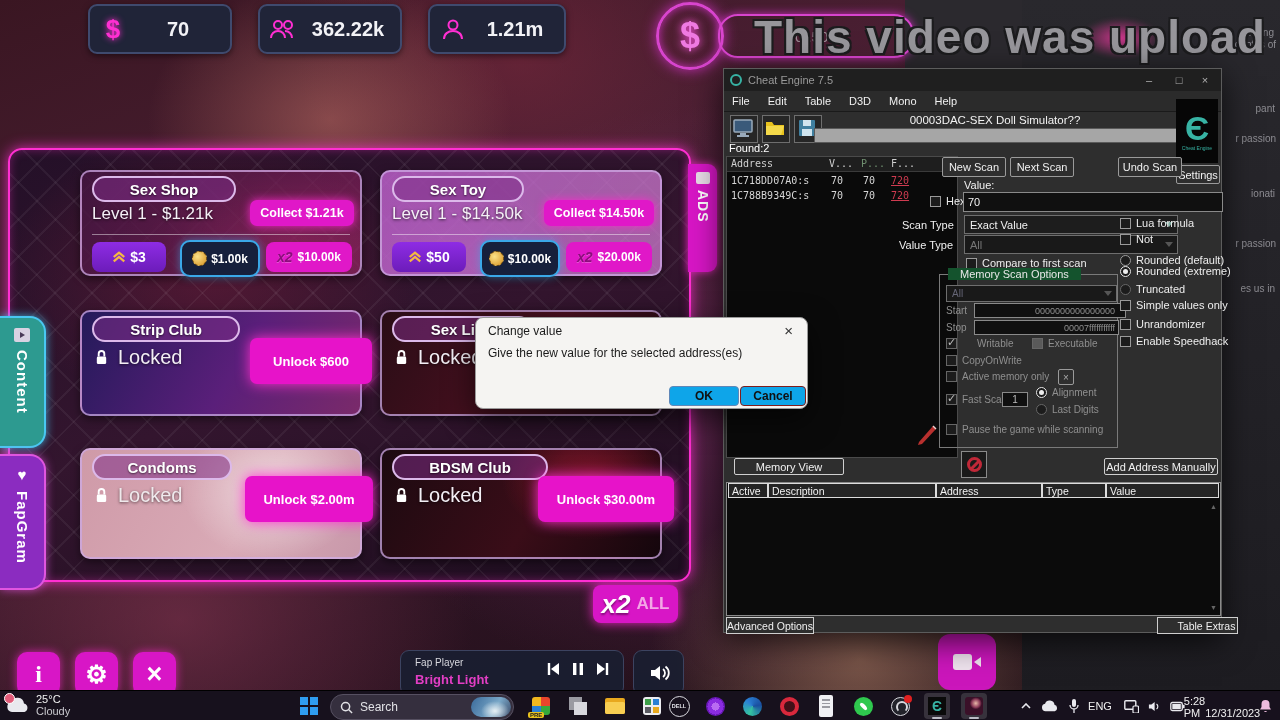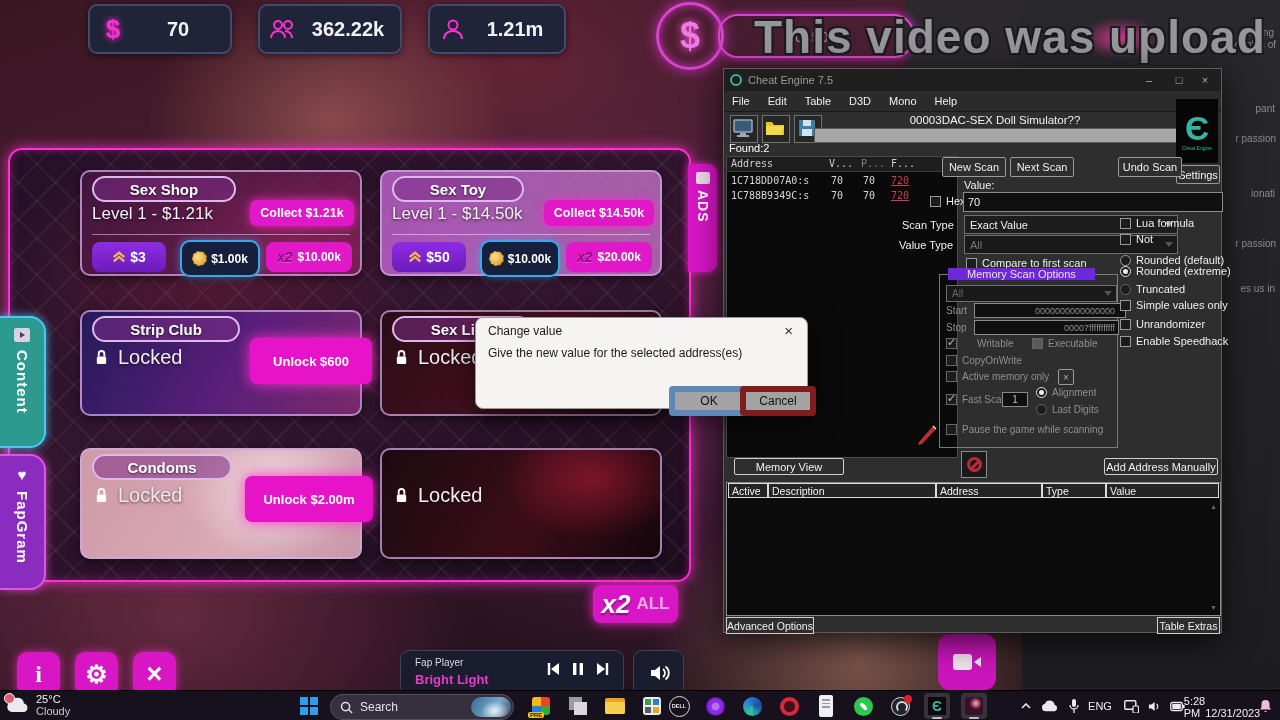"Memory Scan Options" #mso-legend { background: #6d28d9 -> #14532d; padding: 0 19px -> 0 12px }
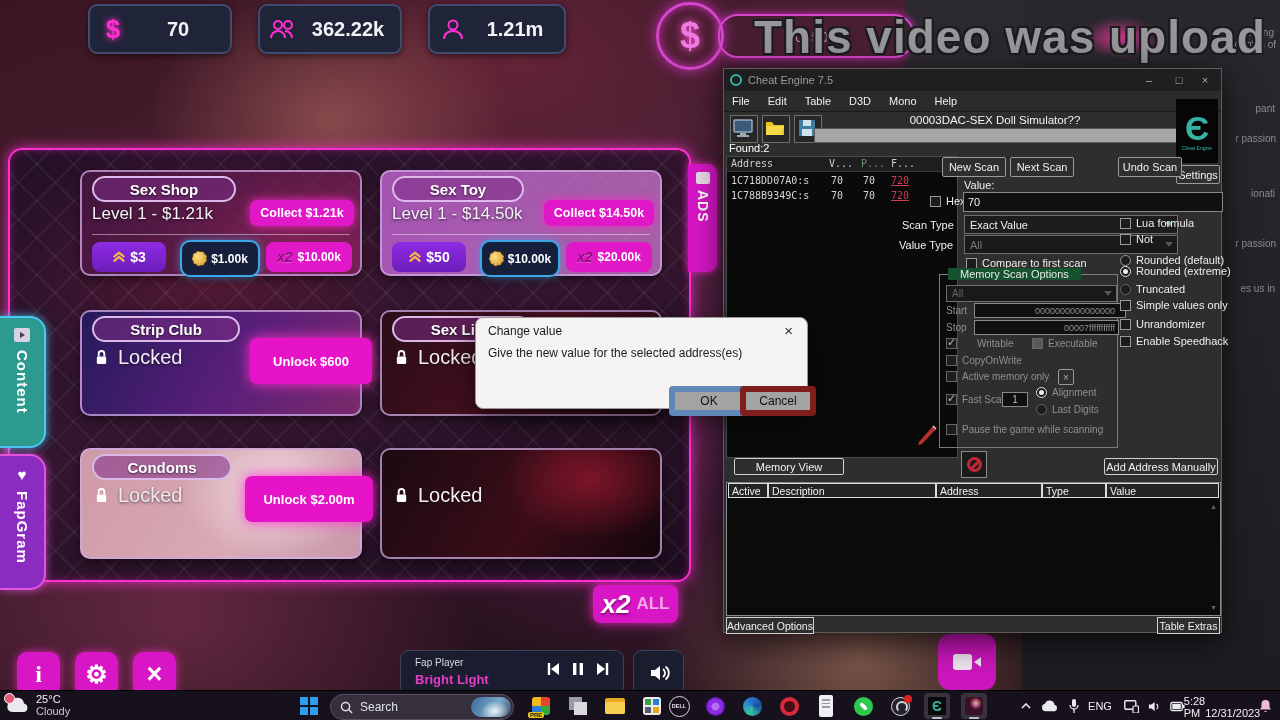"OK" .dlg-btn { background: #a3a3a3 -> #0ea5e9; border: 6px solid #7f1d1d -> 1px solid #7f1d1d; font-weight: none -> bold }
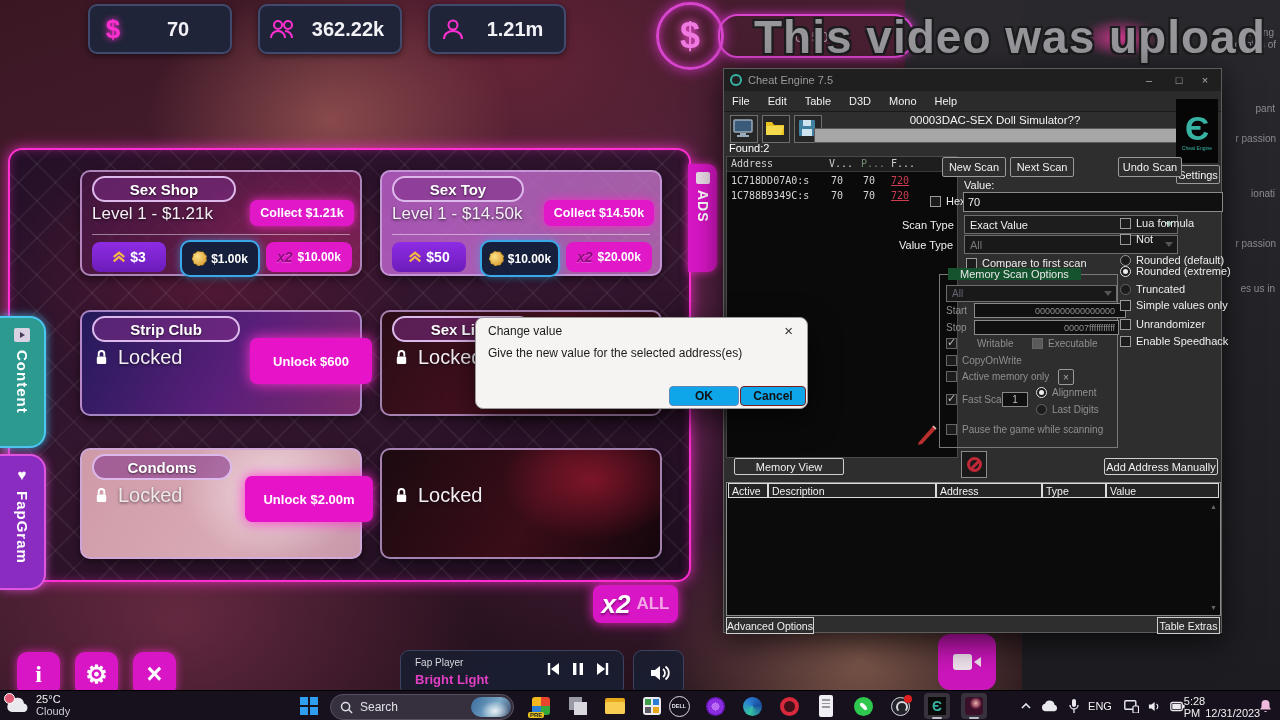"BDSM Club" div.card-title { html: none -> <div>BDSM Club</div> }
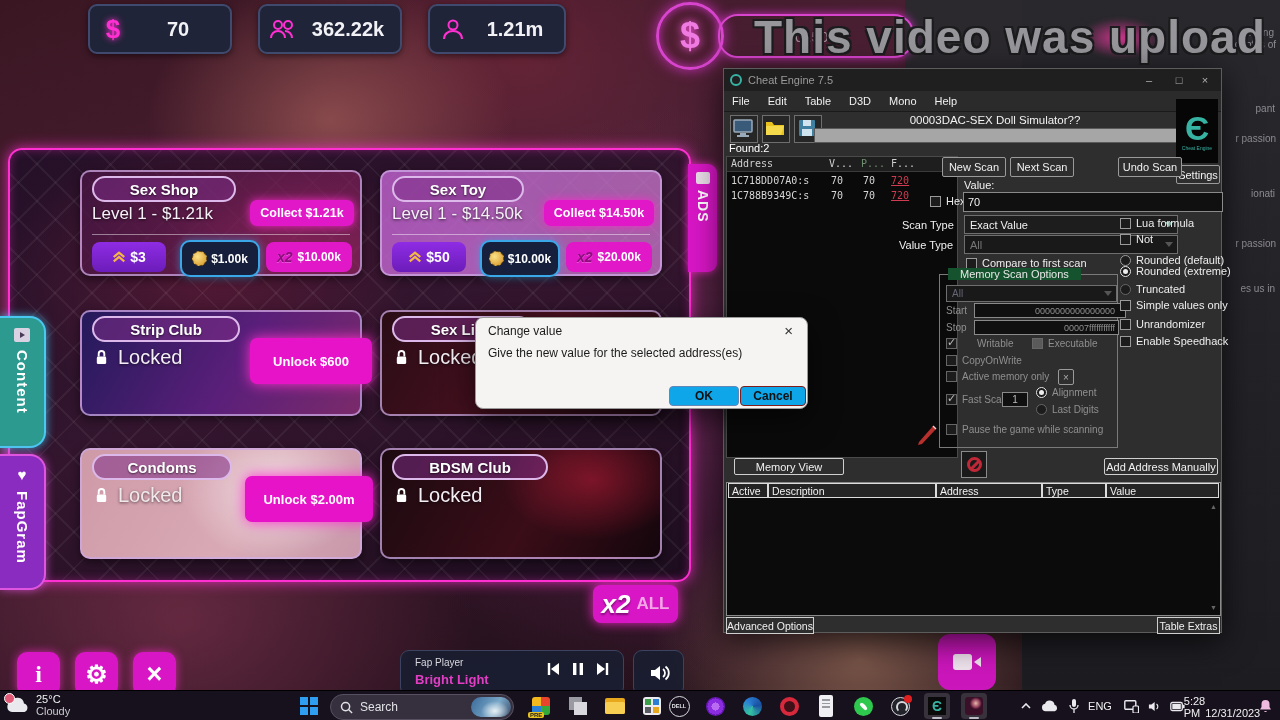"Unlock $30.00m" div.unlock-btn { html: none -> <div>Unlock $30.00m</div> }
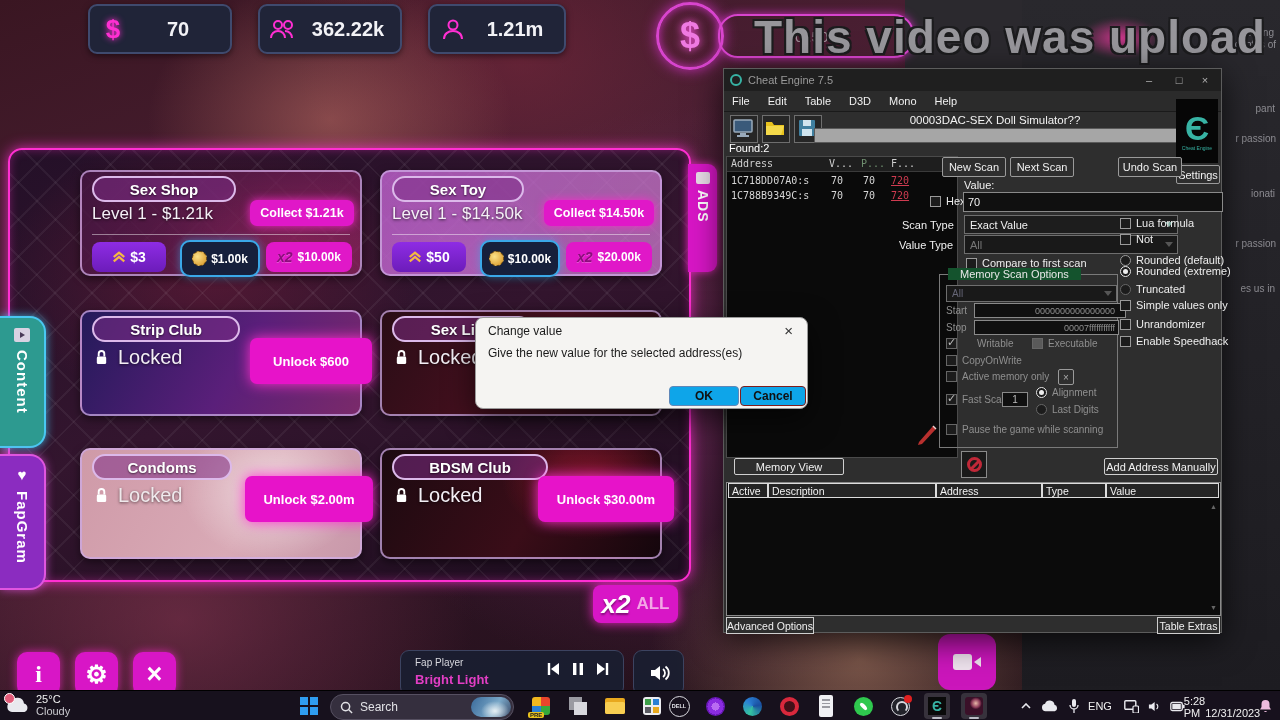"Table Extras" div.ce-tag { padding-left: none -> 18px }
